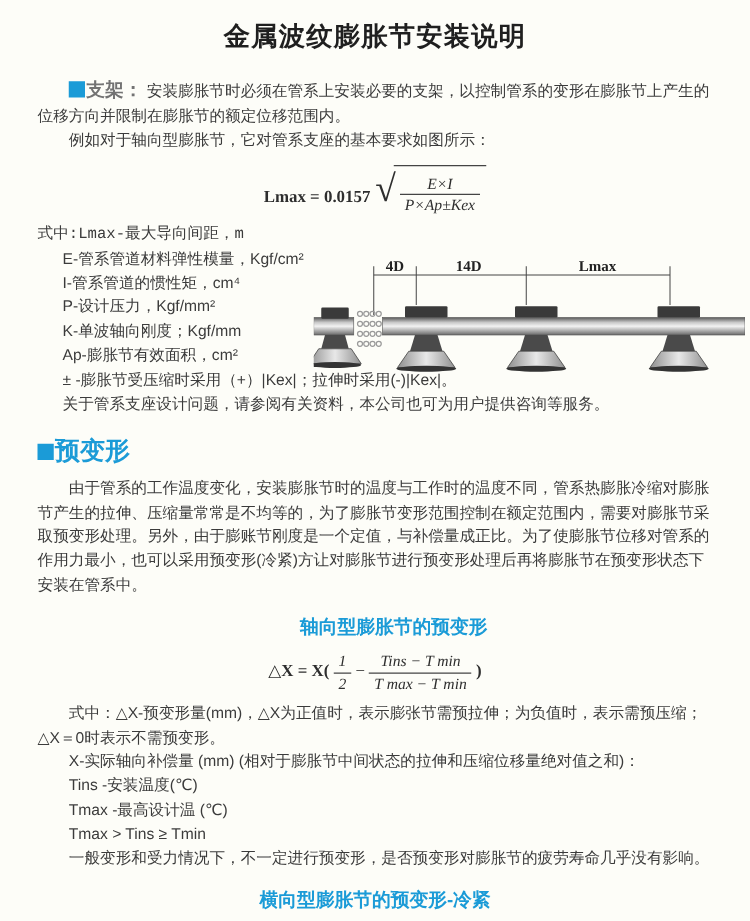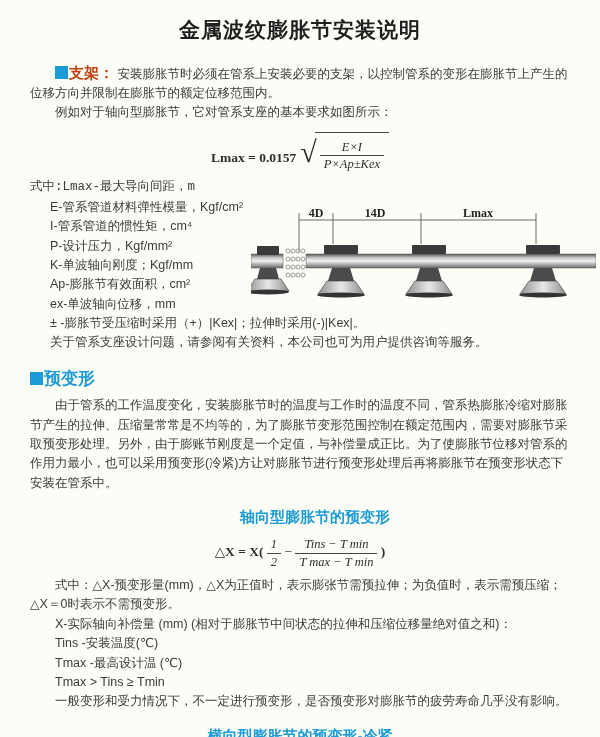"支架：" .inline-head { color: #c2410c -> #737373 }
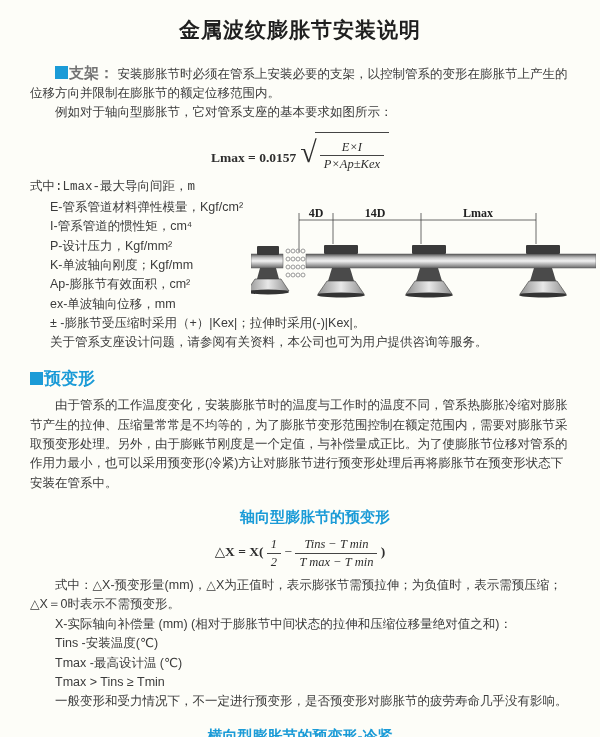"ex-单波轴向位移，mm" div.def-line { html: <div>ex-单波轴向位移，mm</div> -> none }
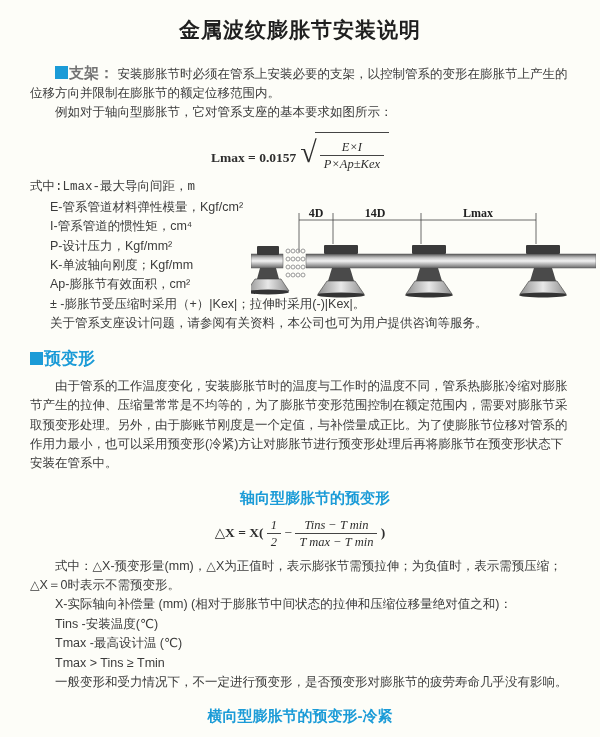"预变形" .sec-head { font-size: 17px -> 20px }
